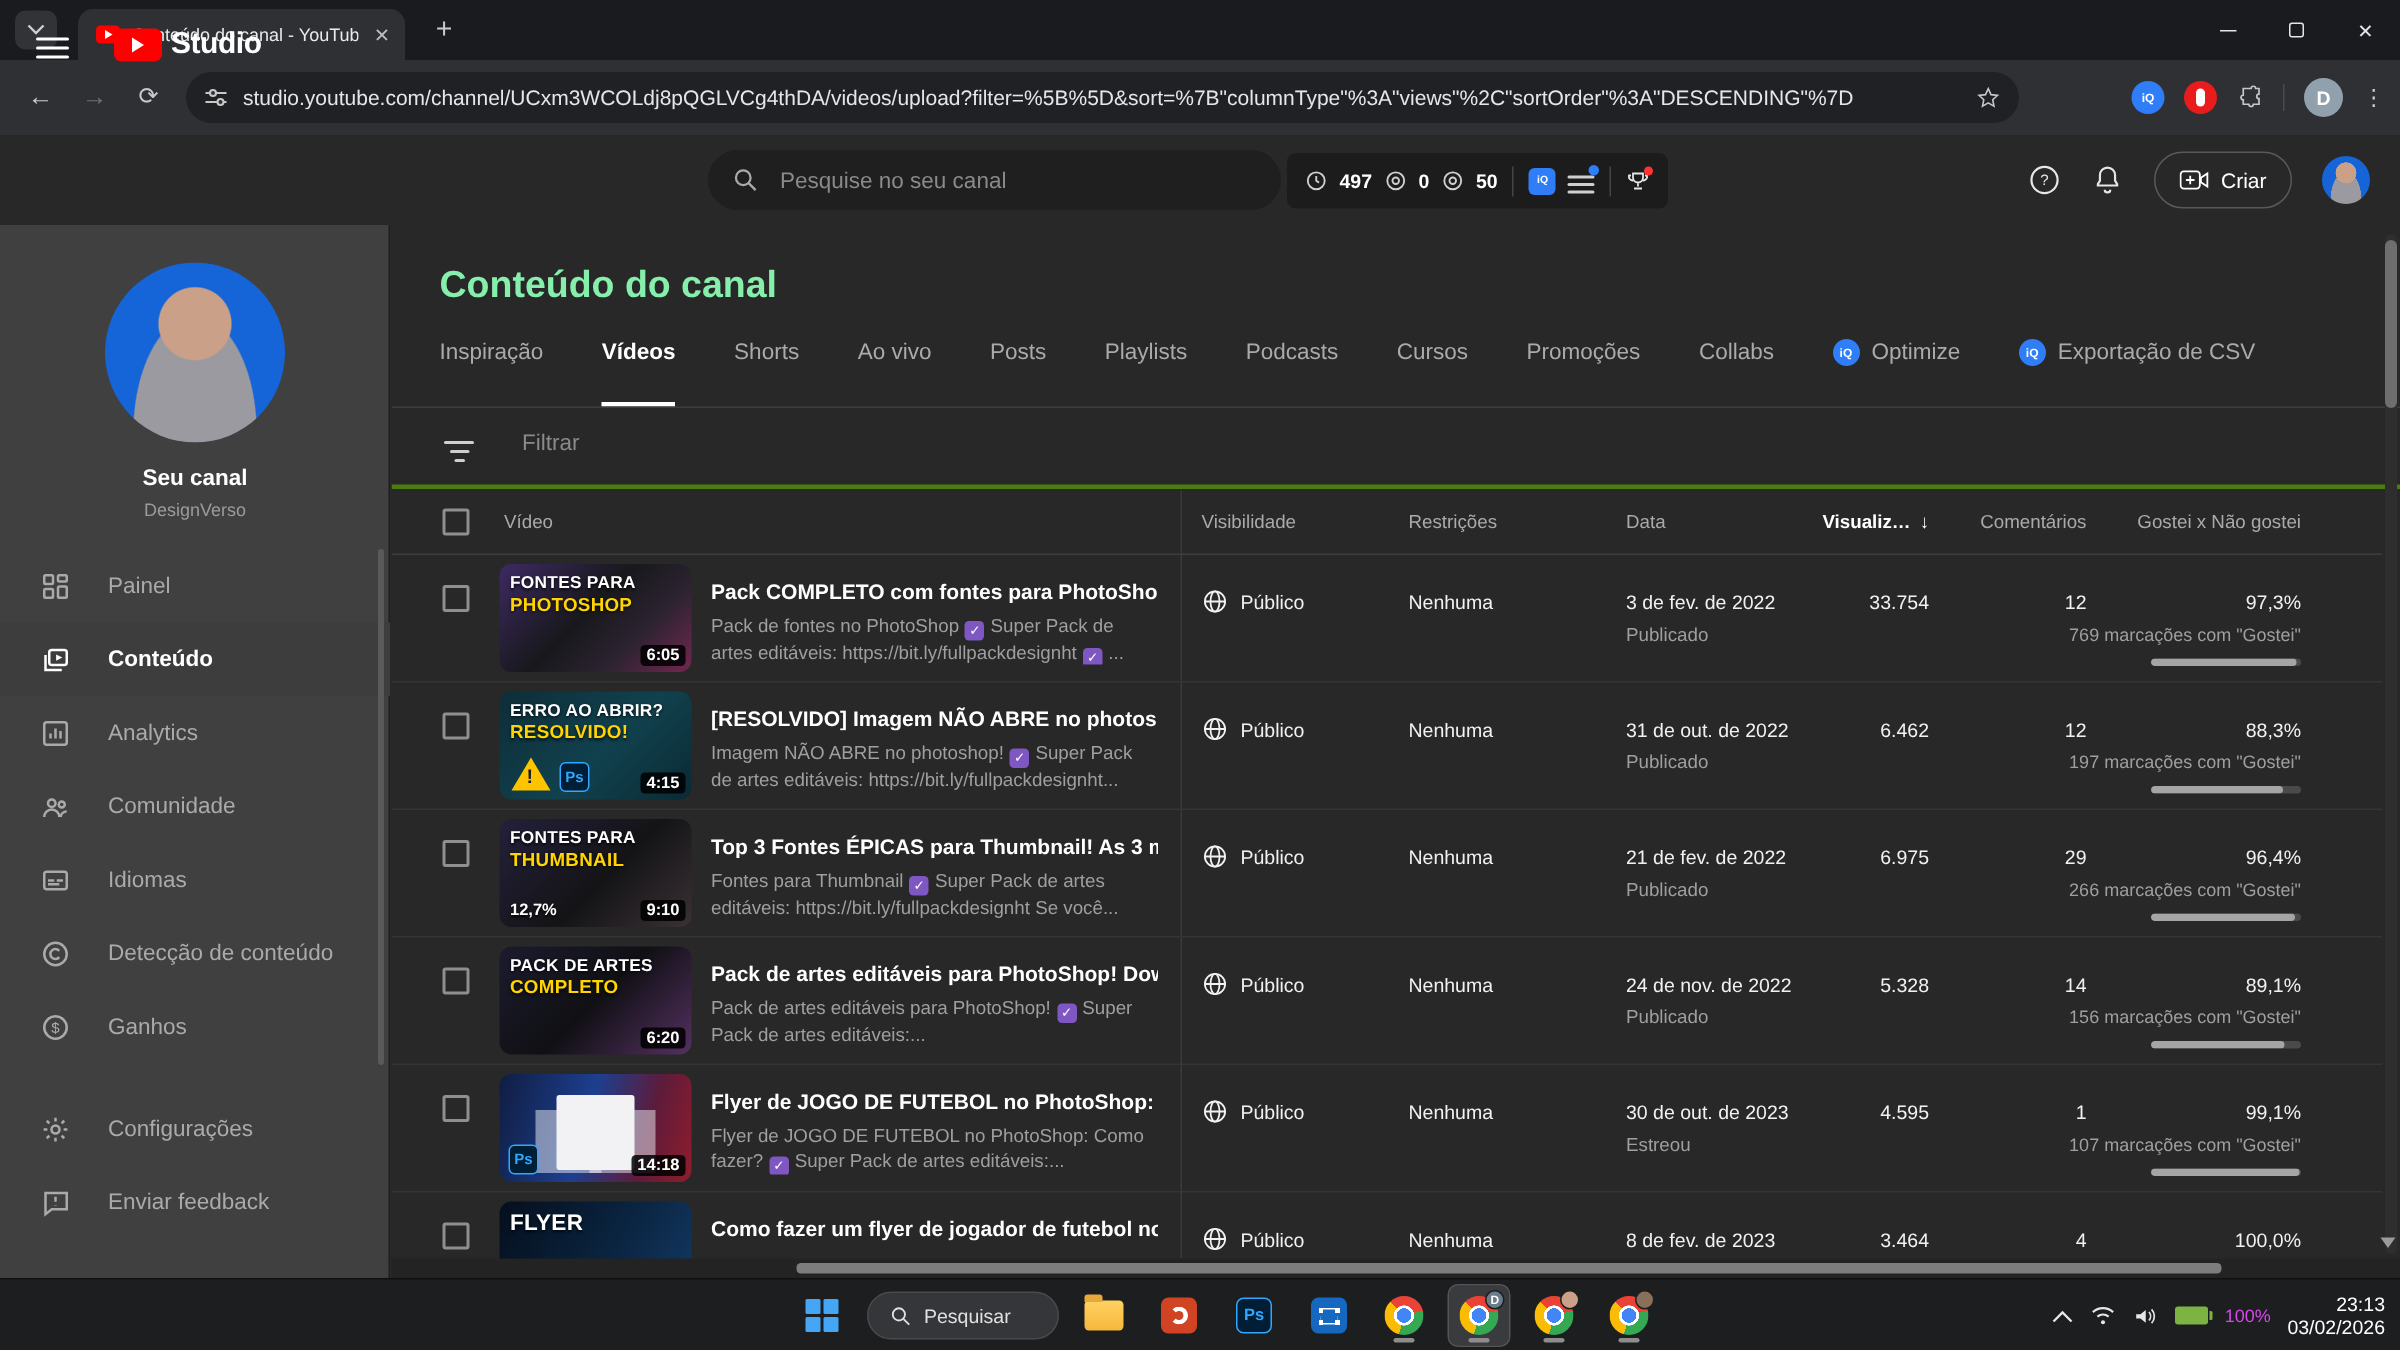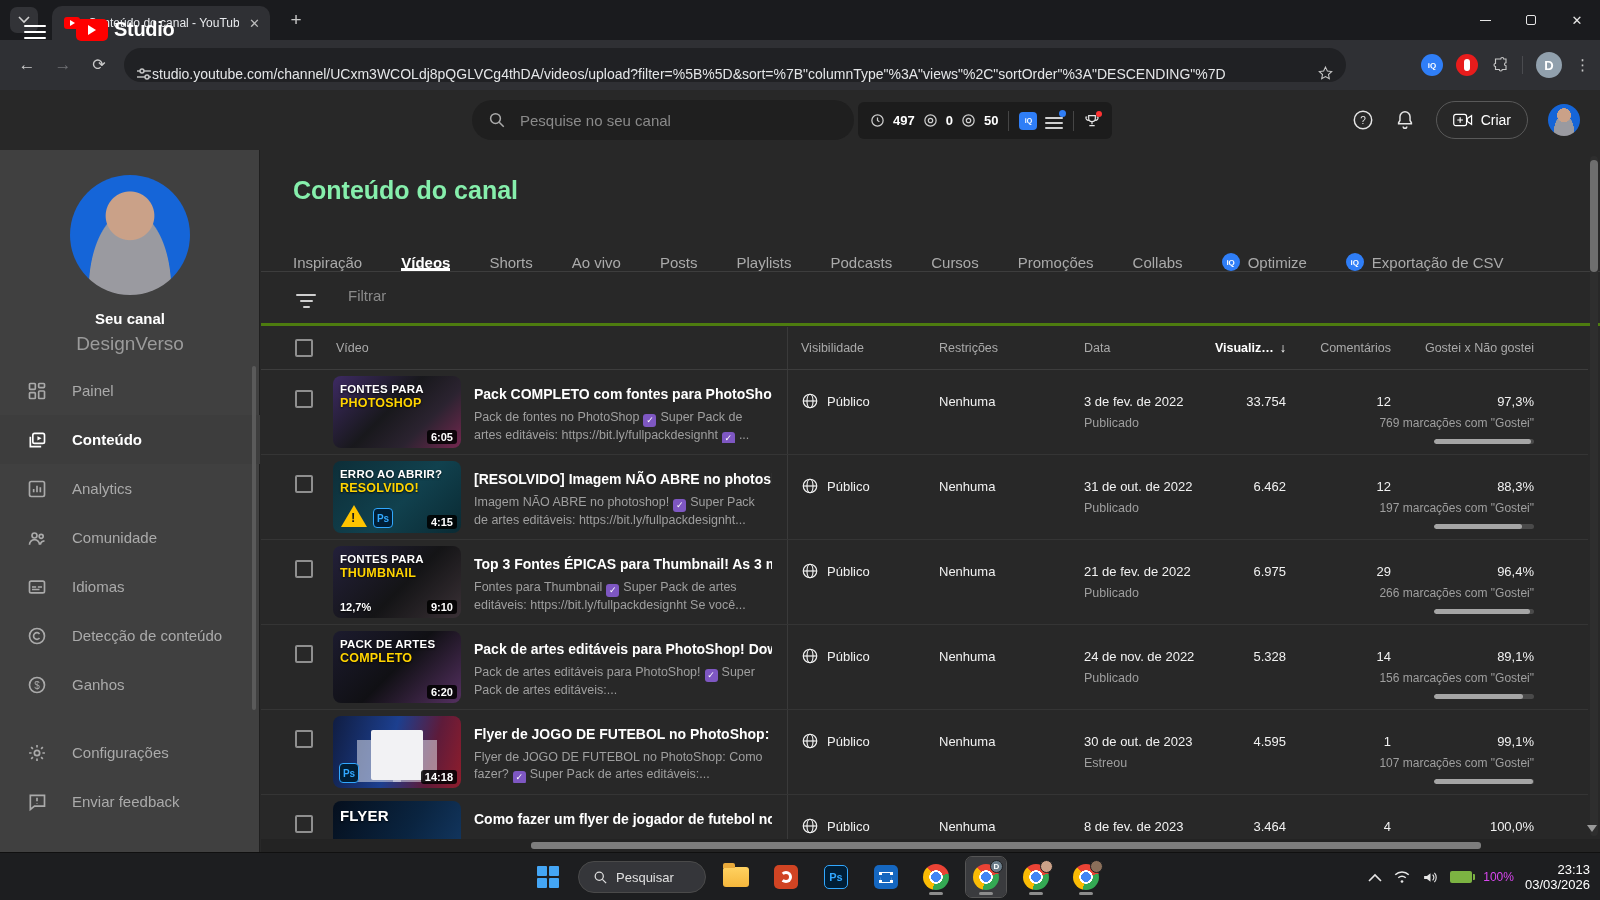"studio.youtube.com/channel/UCxm3WCOLdj8p" .omnibox { align-items: flex-end -> center; gap: none -> 10px }
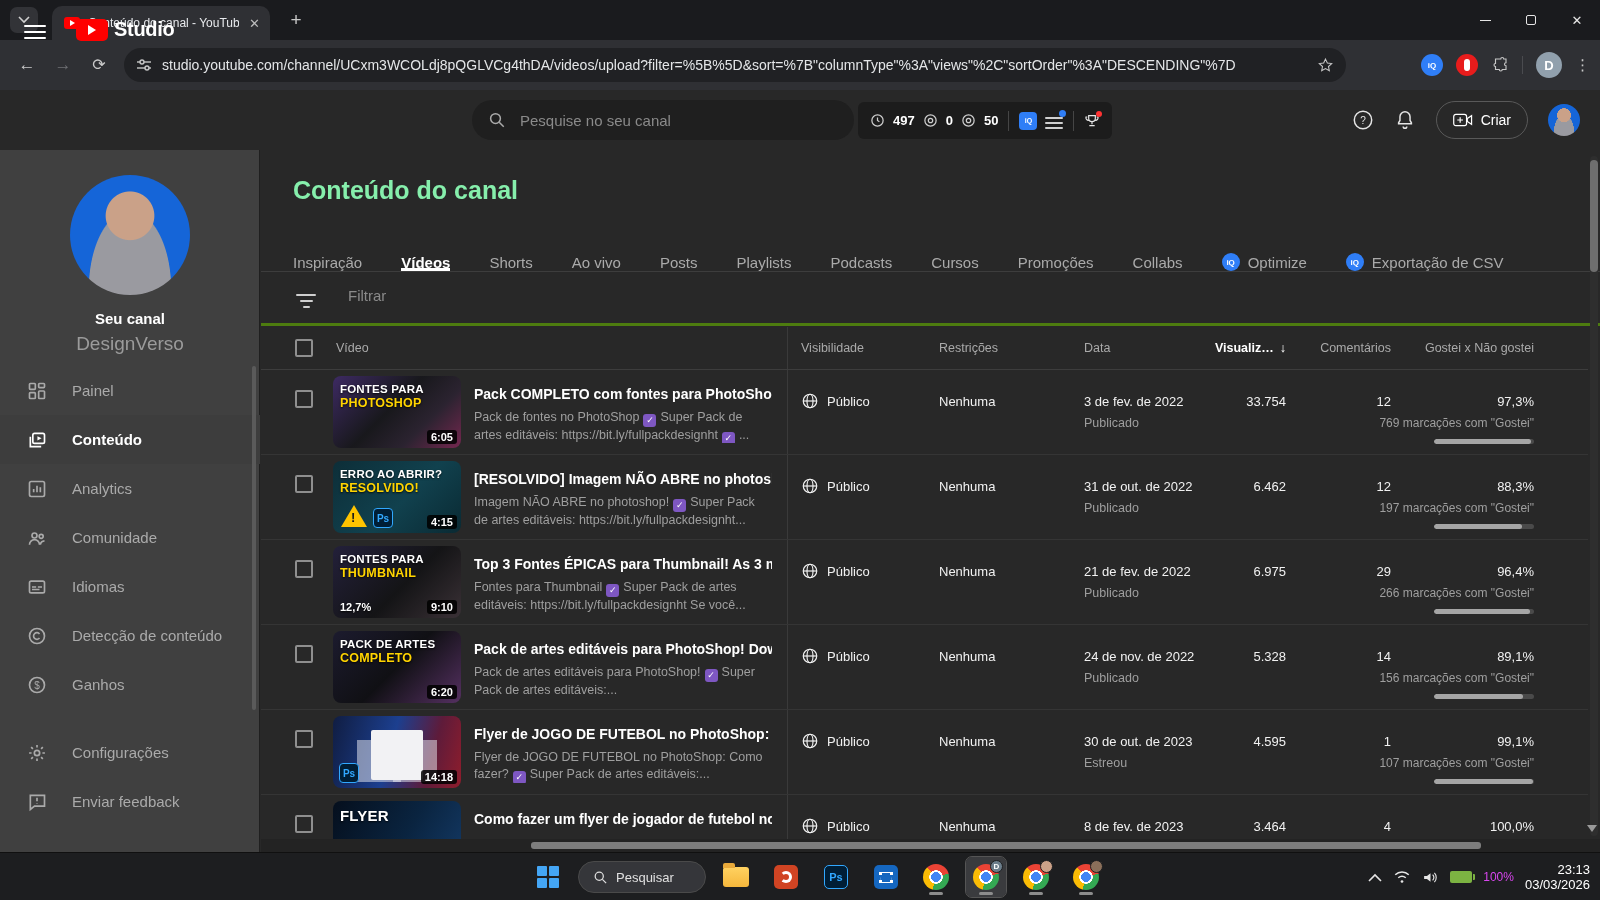"Inspiração" .tabitem { align-items: flex-end -> flex-start }
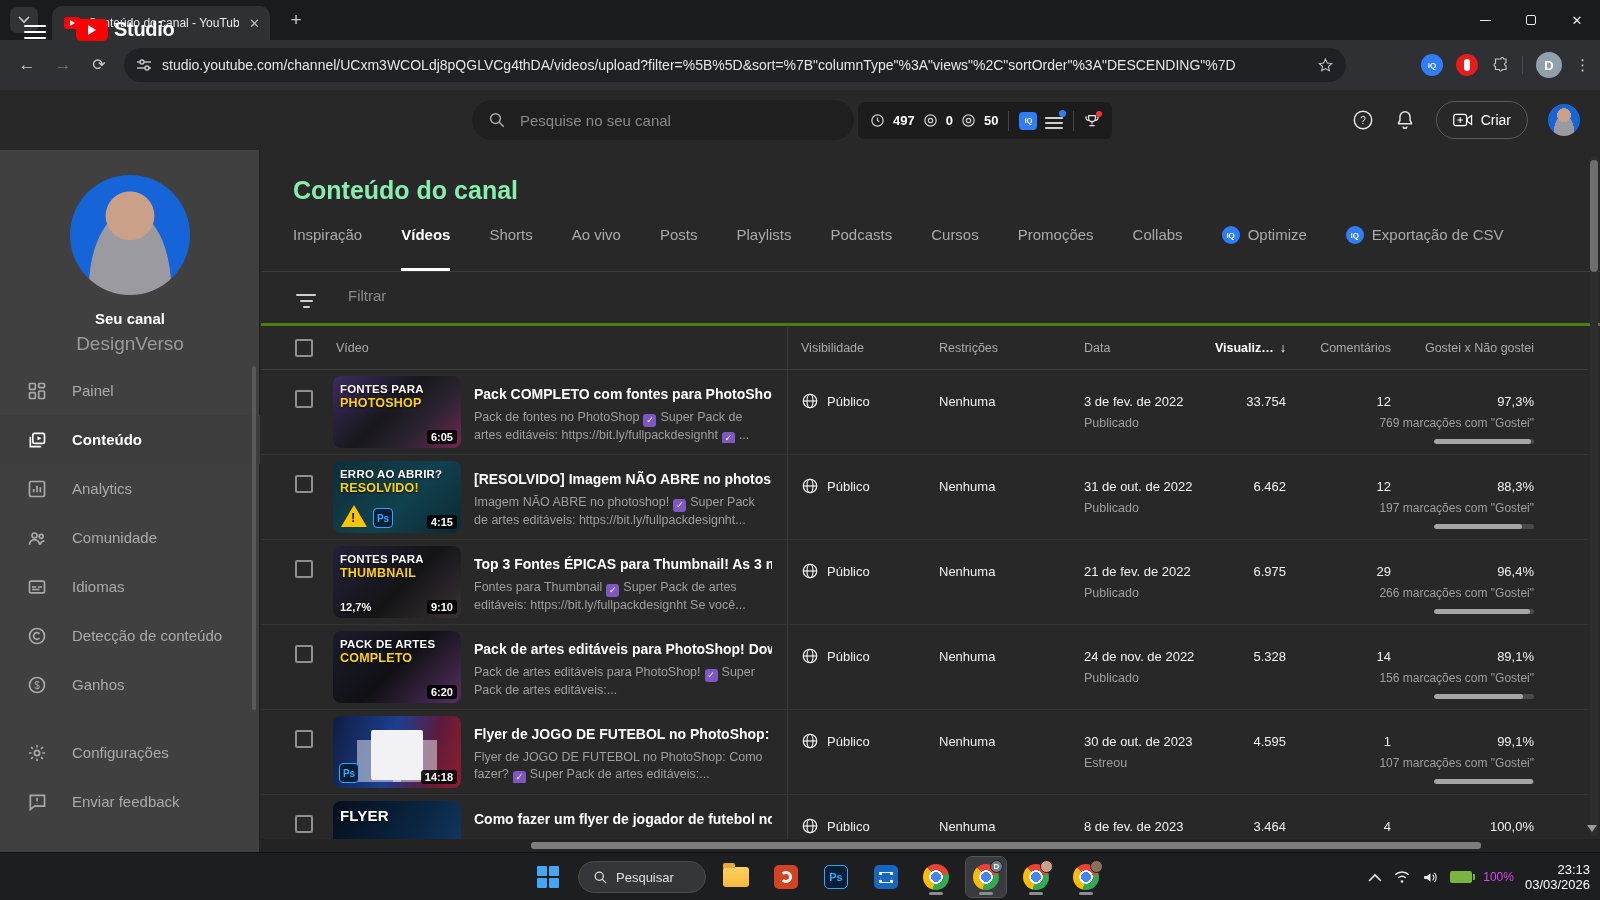"DesignVerso" .ch-handle { font-size: 19px -> 12px }
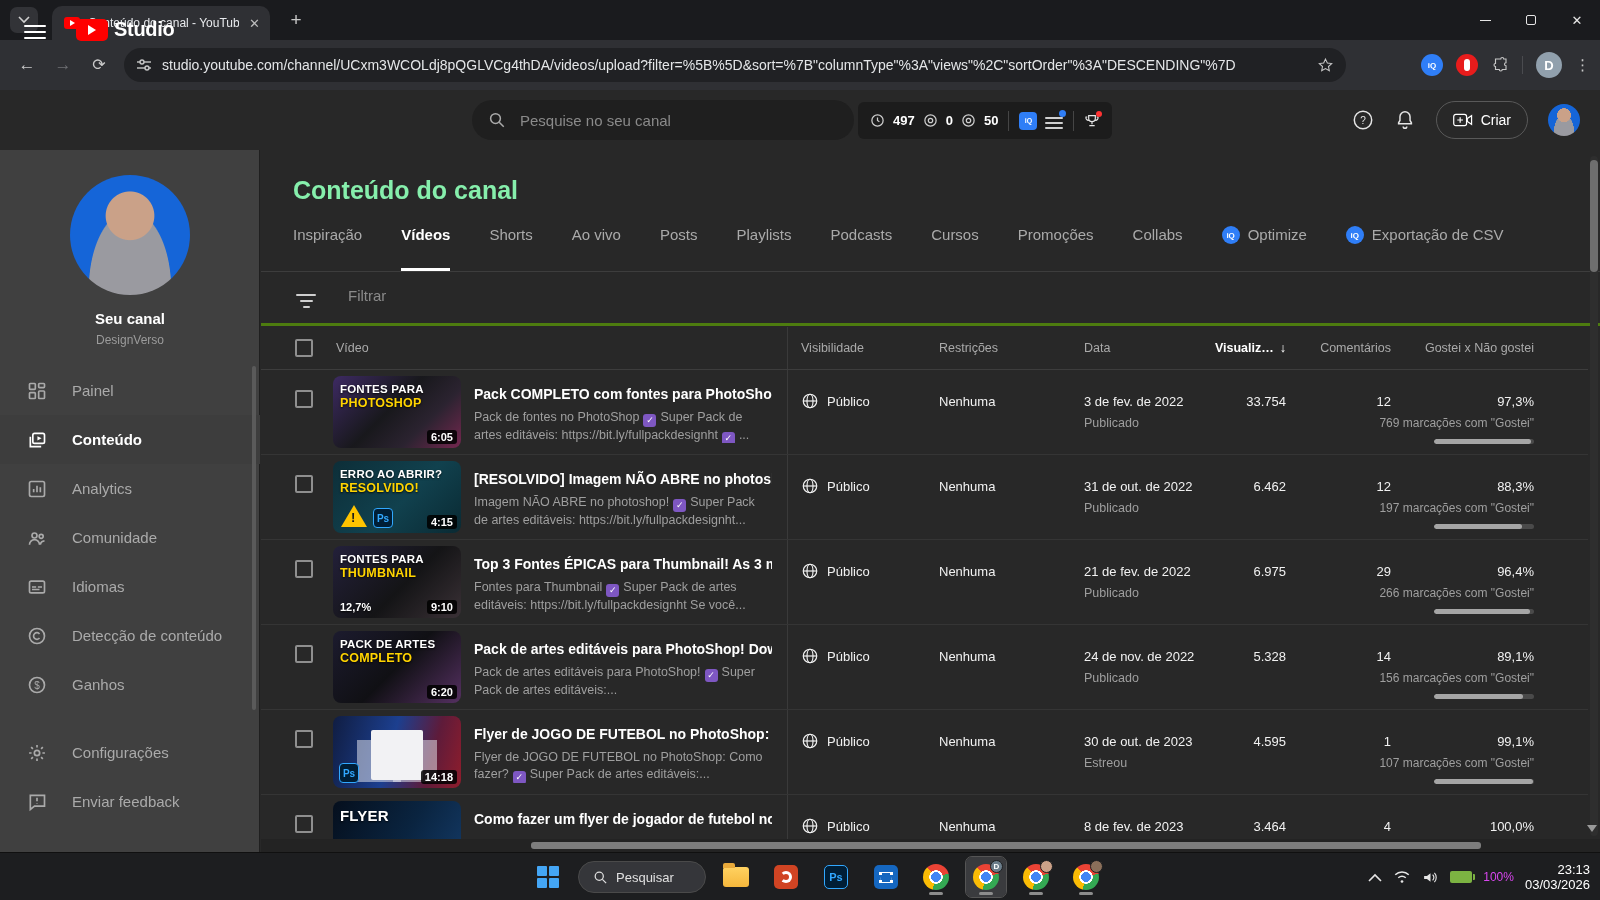"03/03/2026" div { text: 03/03/2026 -> 03/02/2026 }
